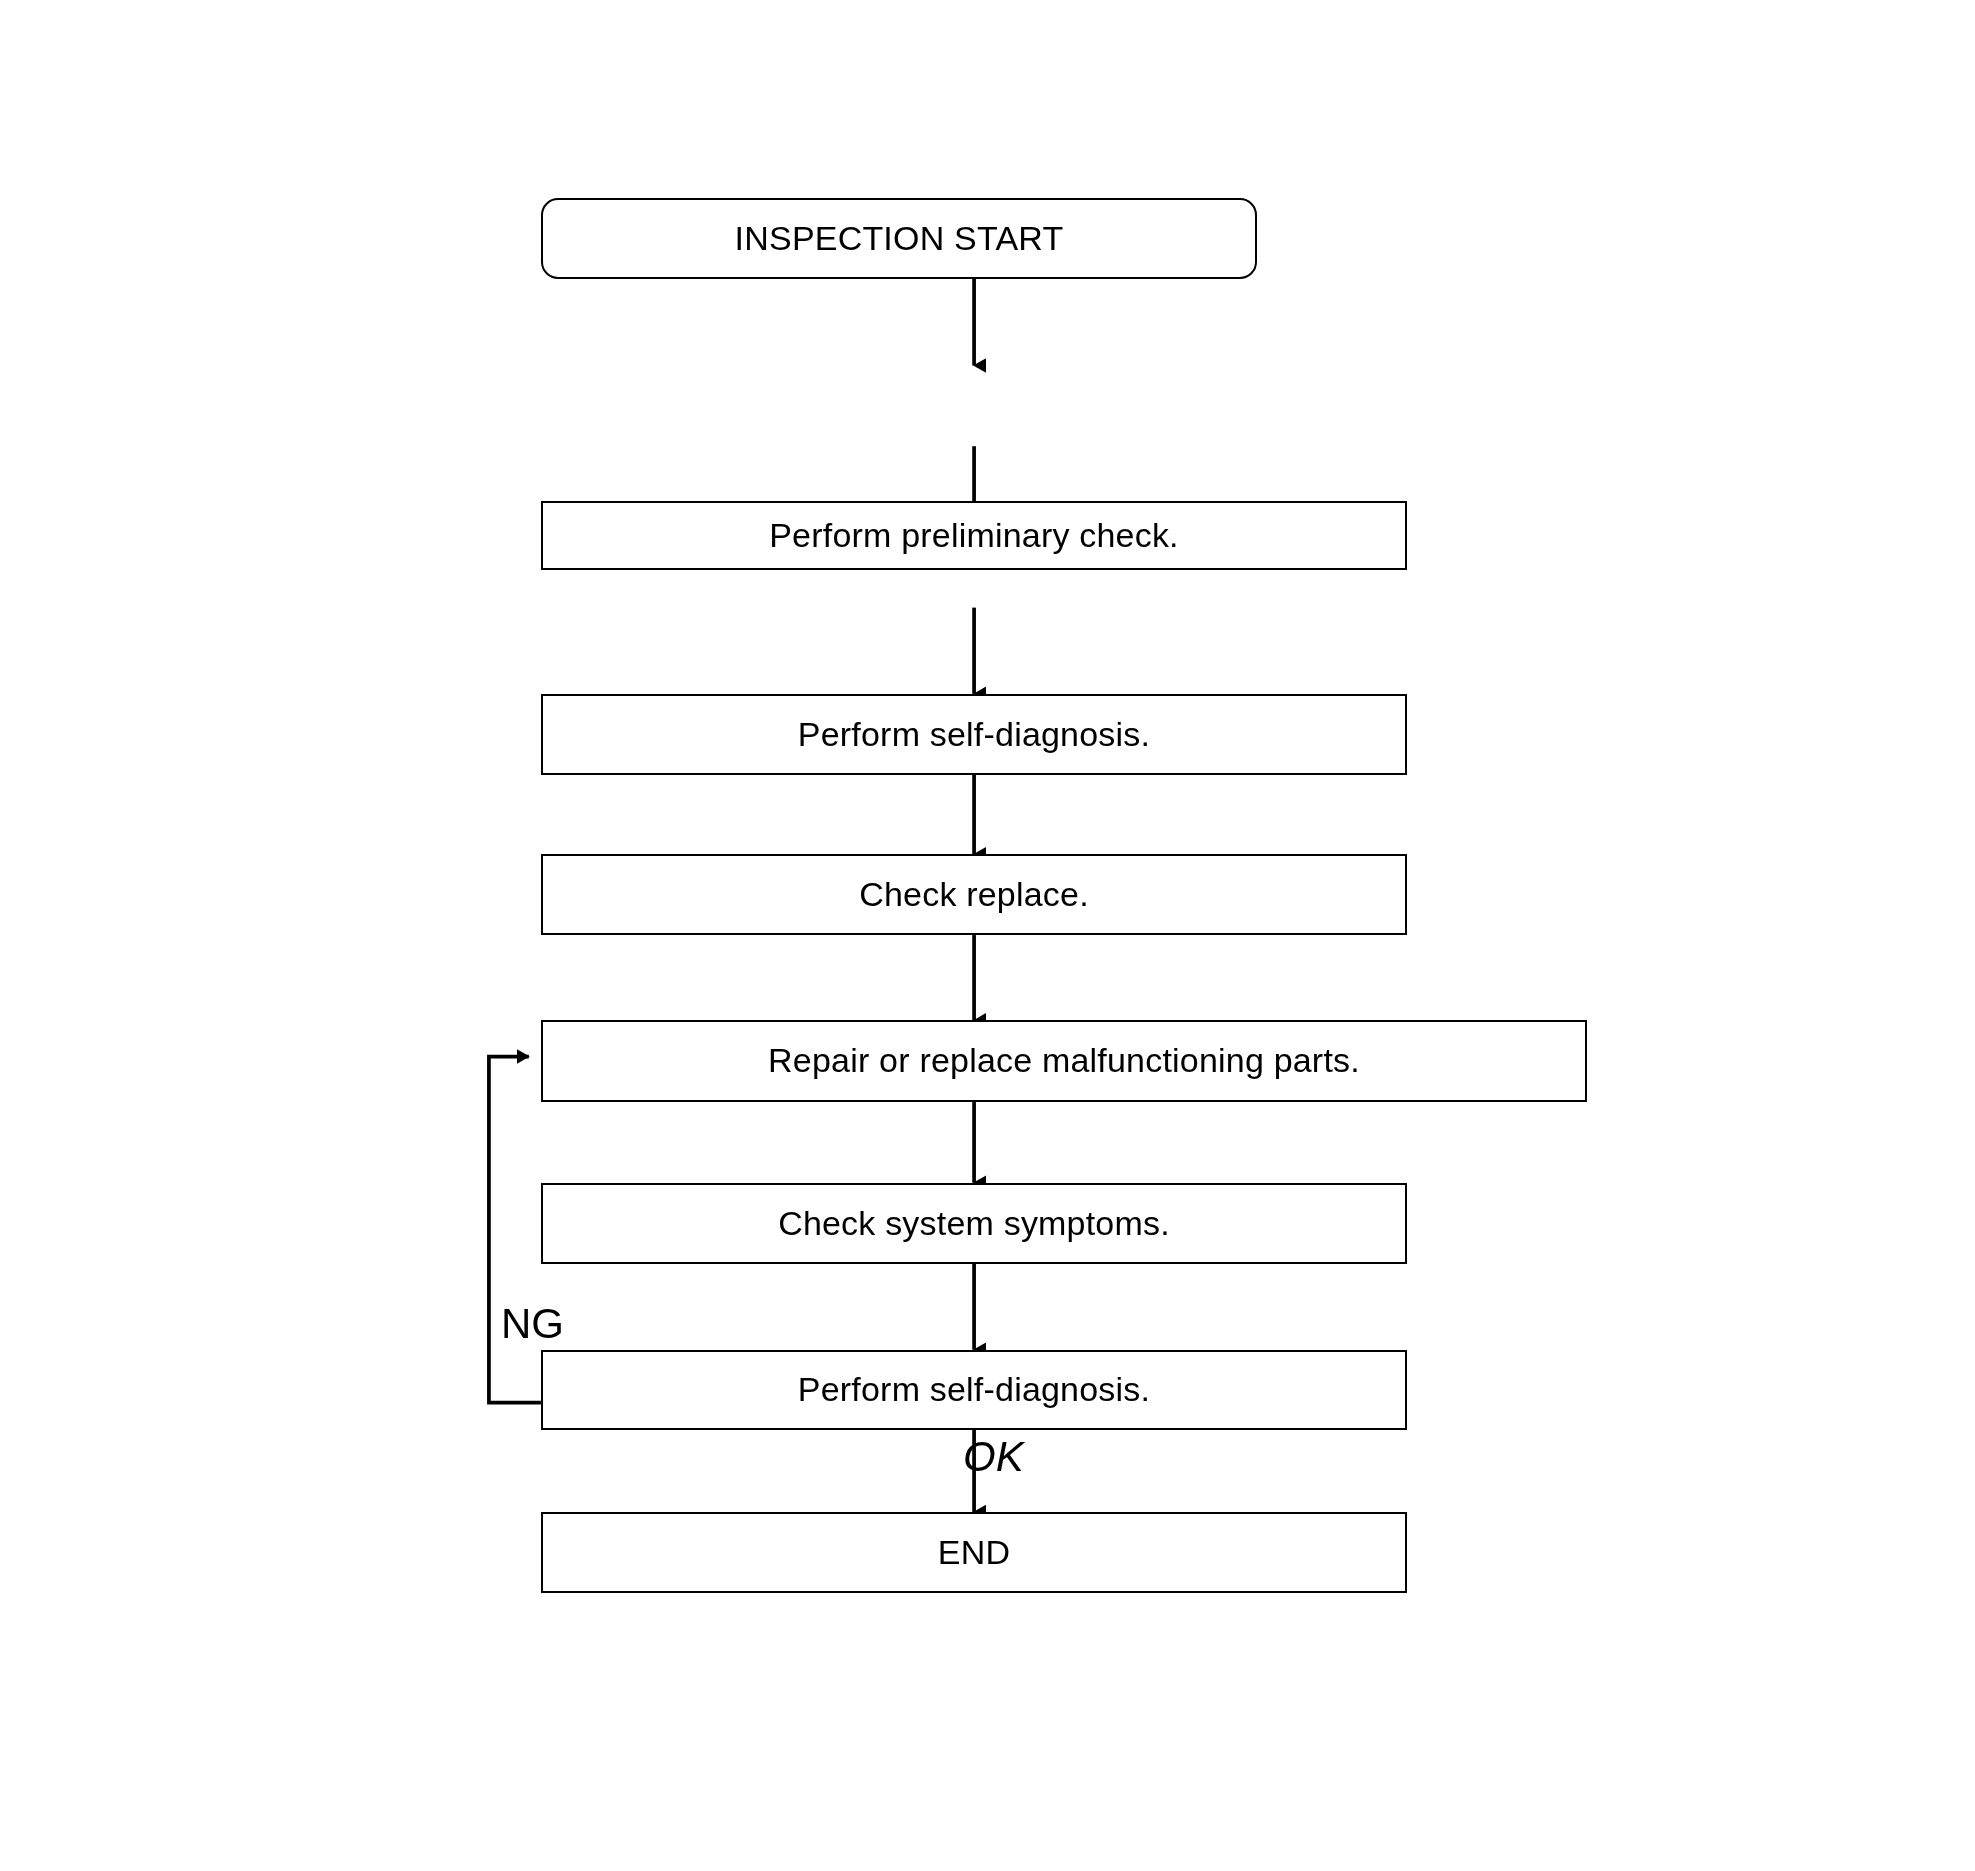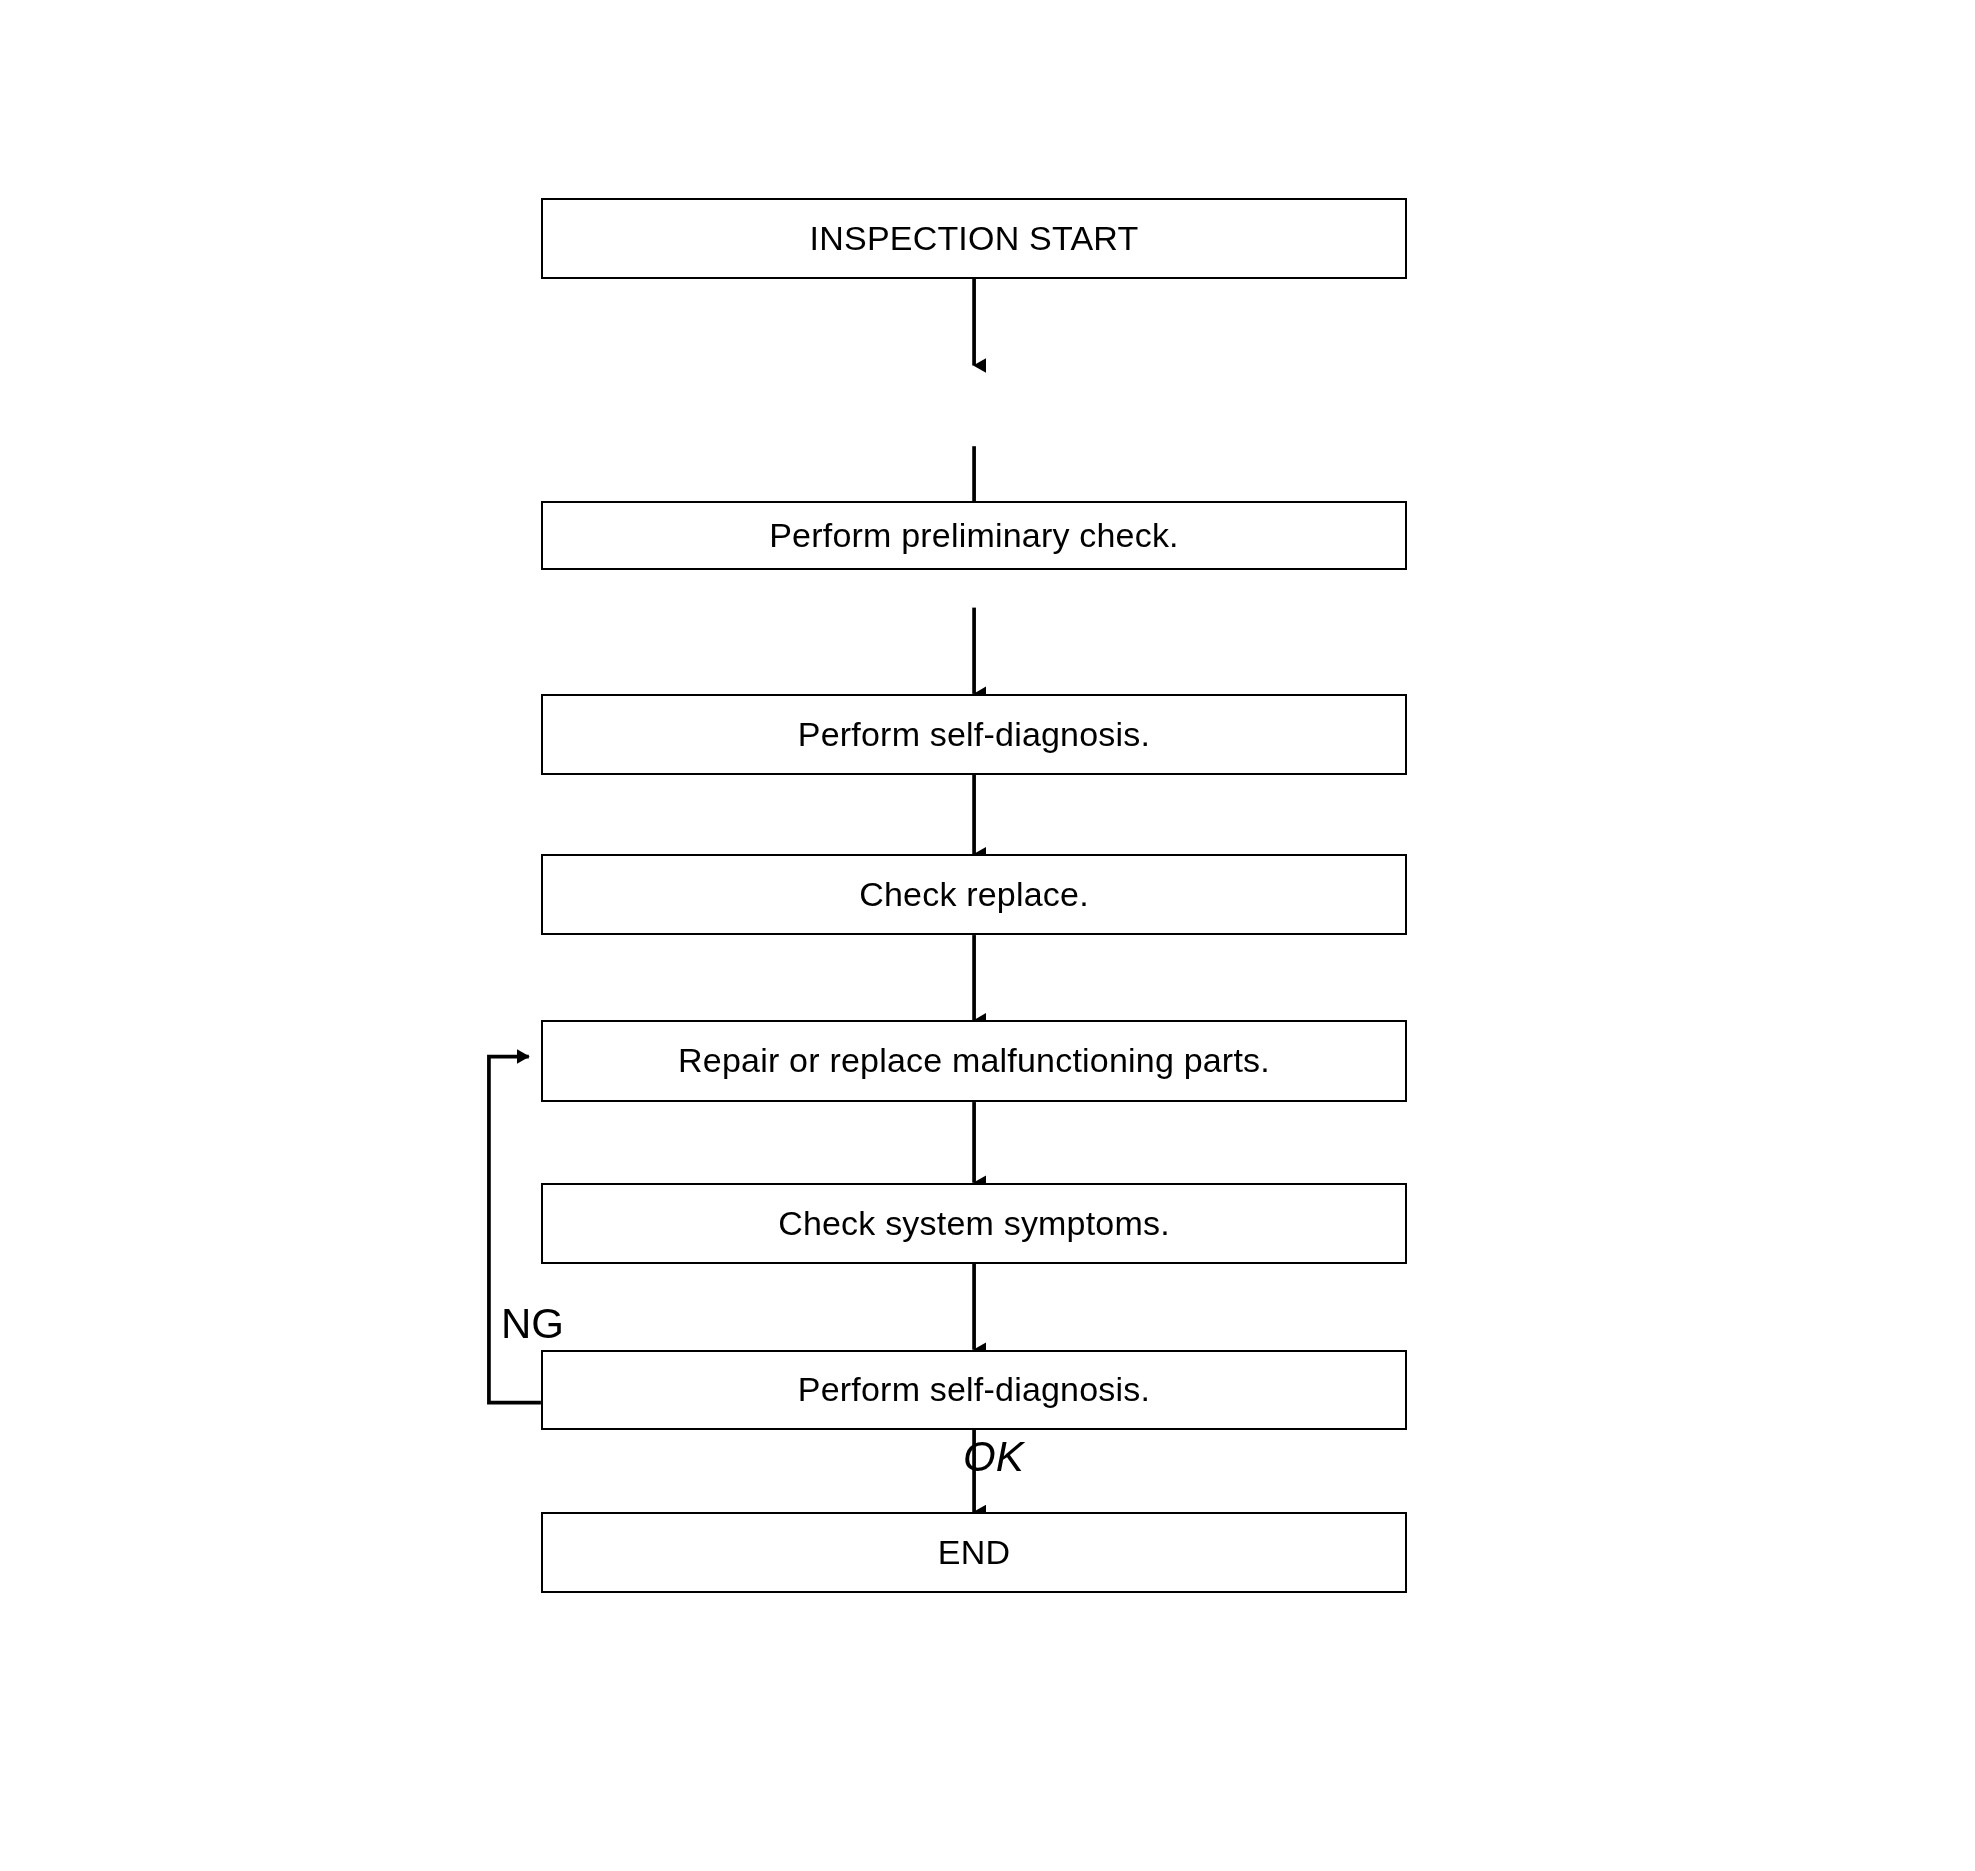"INSPECTION START" div.flow-box { border-radius: none -> 17px; width: 866px -> 716px }
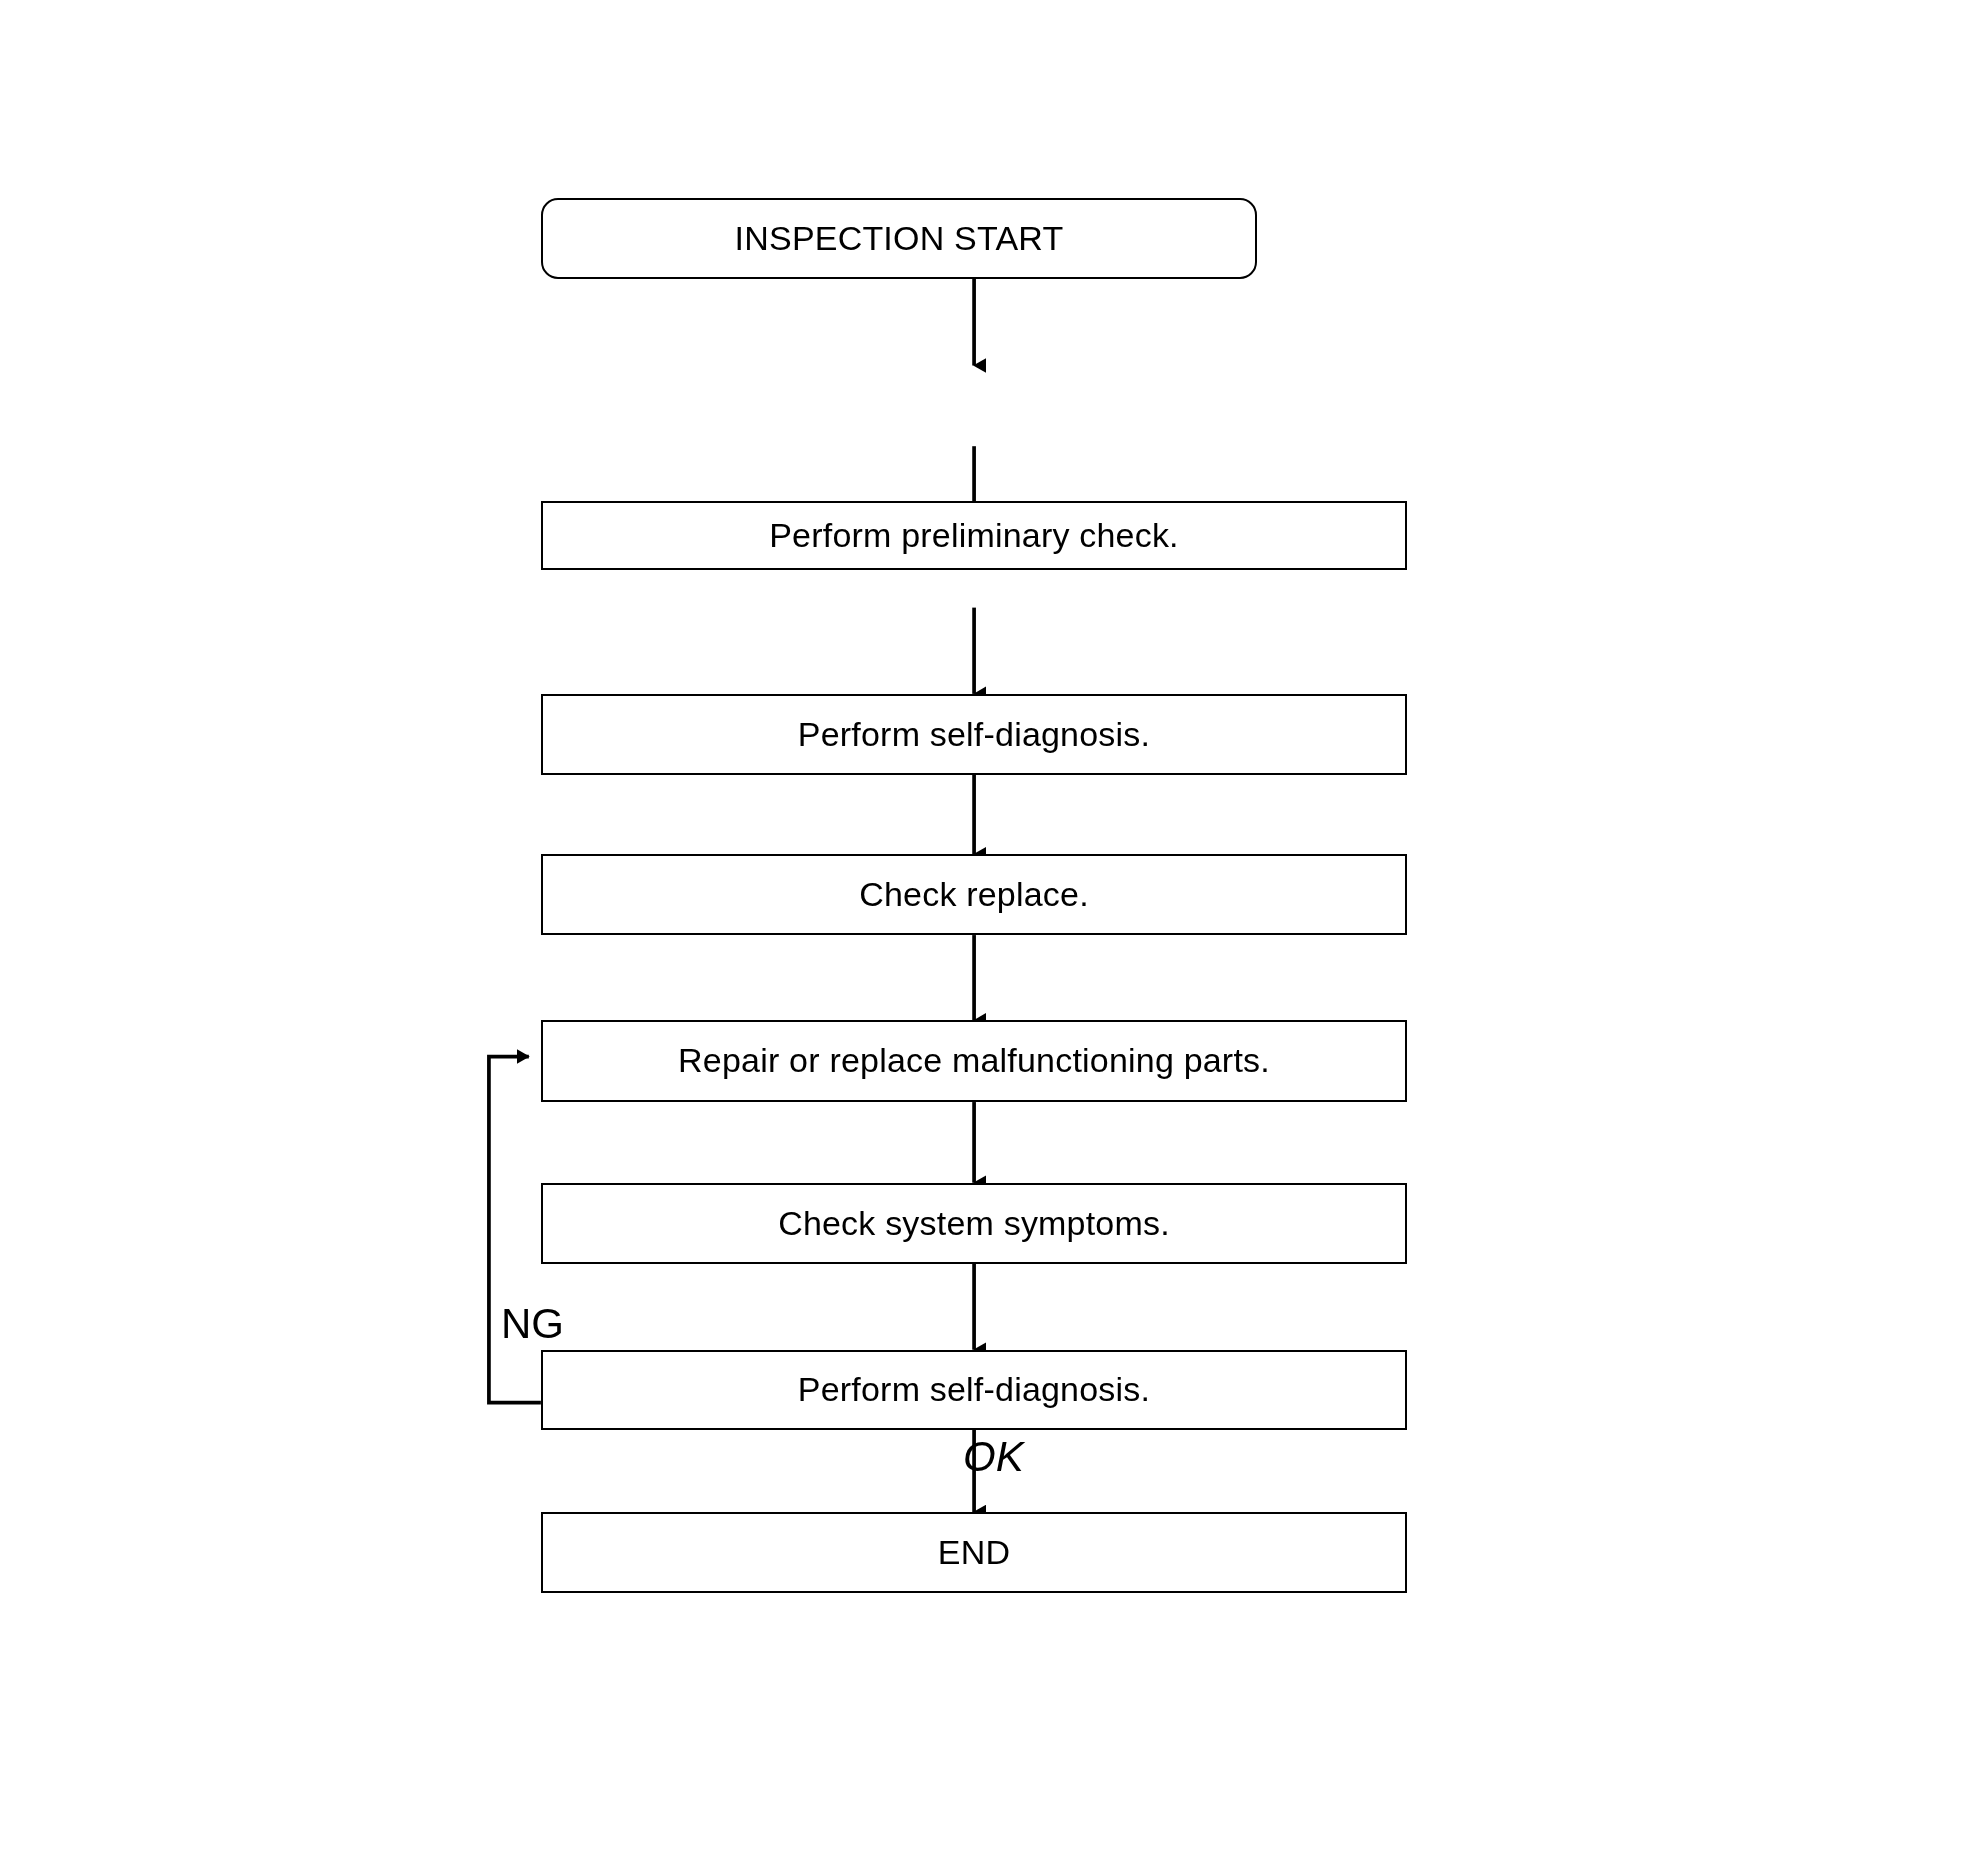"Repair or replace malfunctioning parts." div.flow-box { width: 866px -> 1046px }
